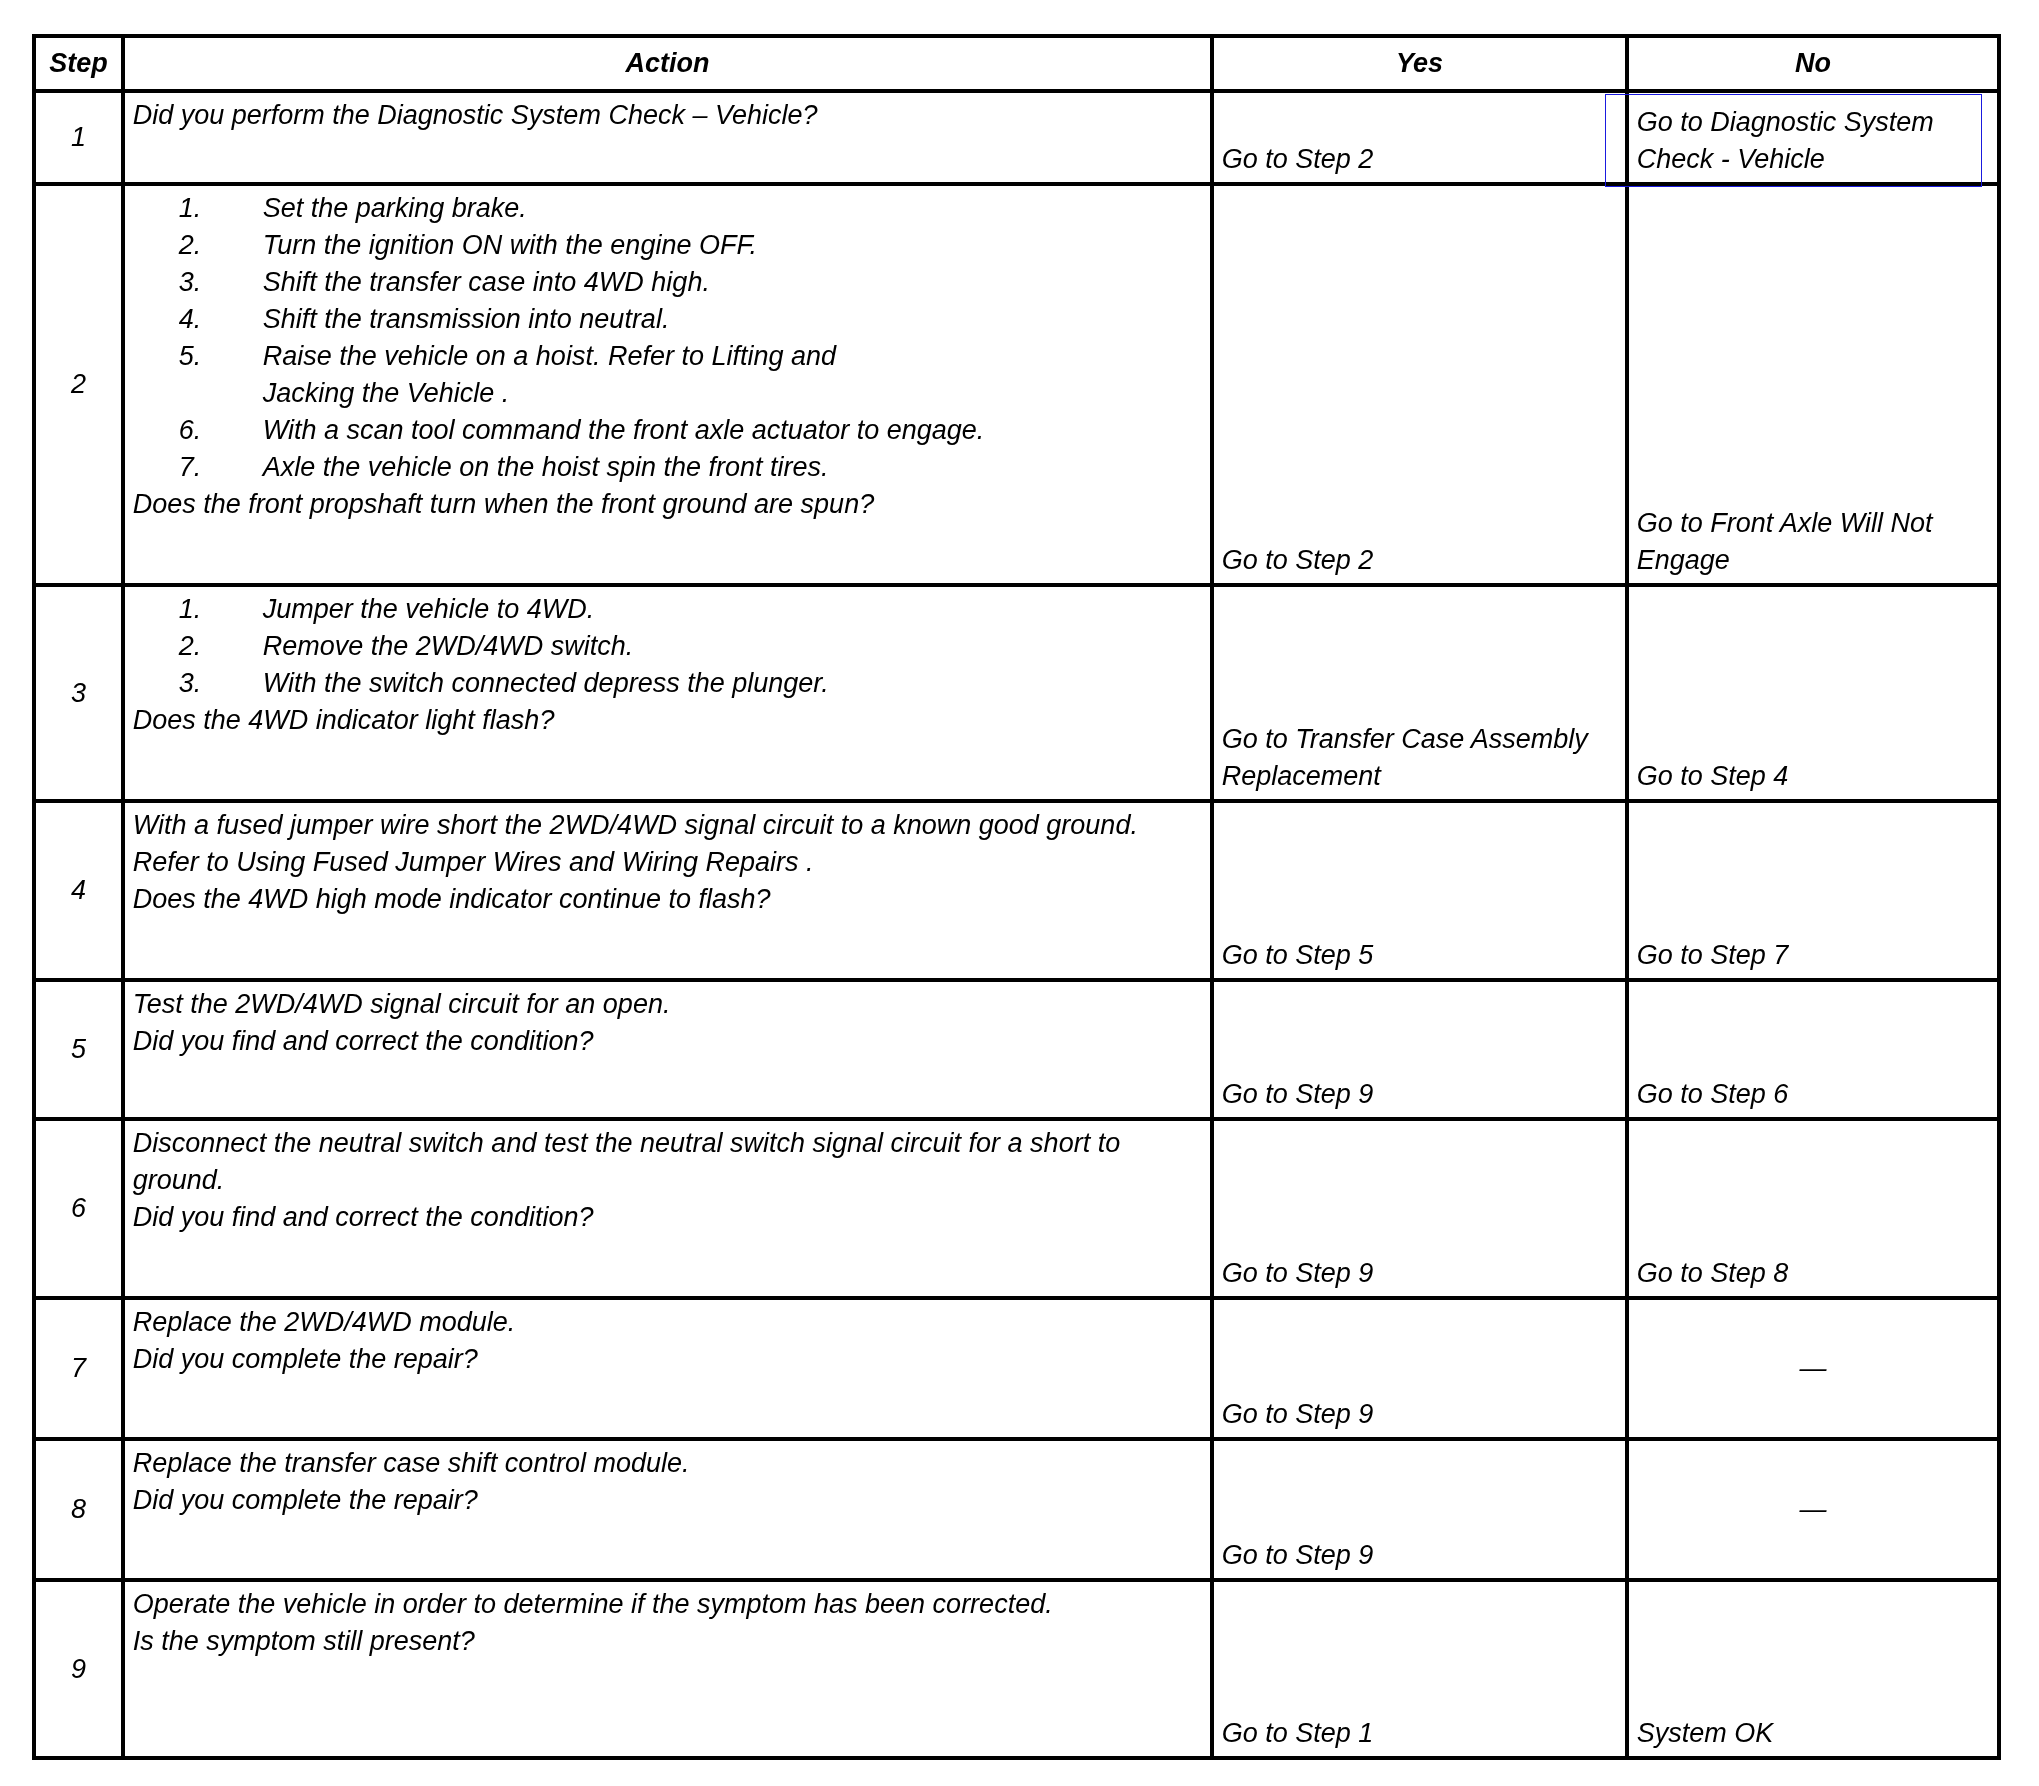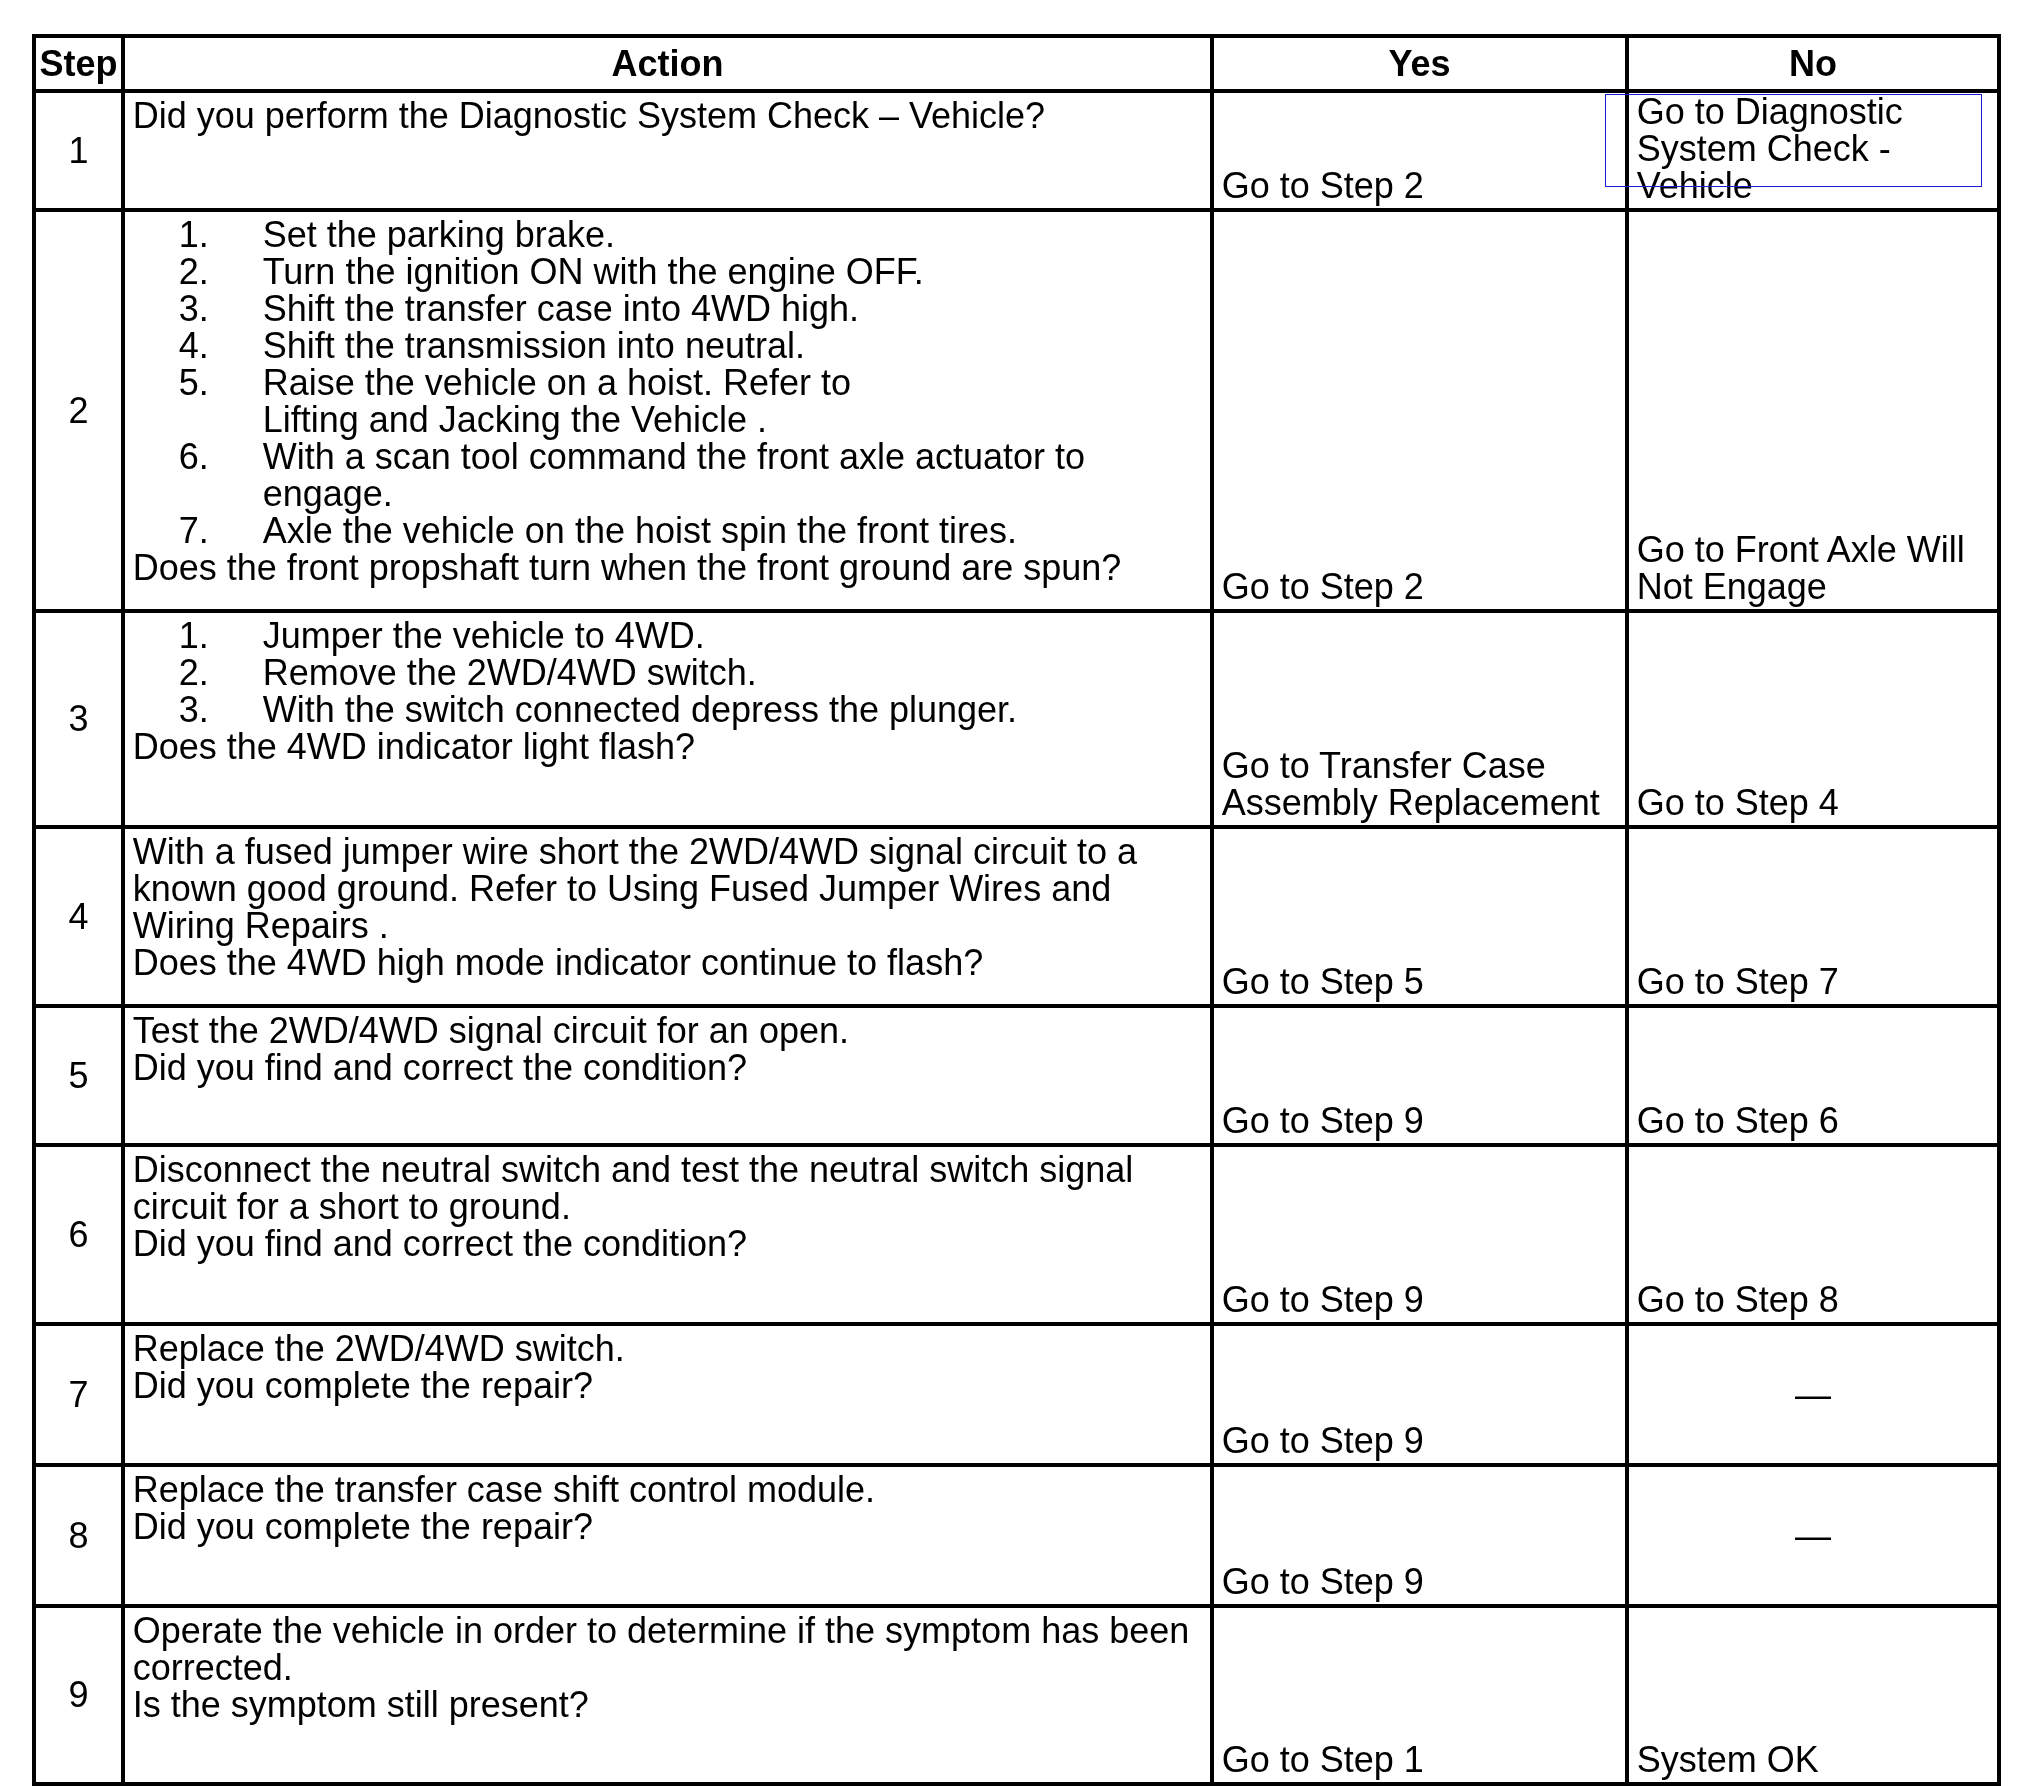"Step" table.diag td, table.diag th { font-size: 36px -> 27px; font-style: none -> italic }
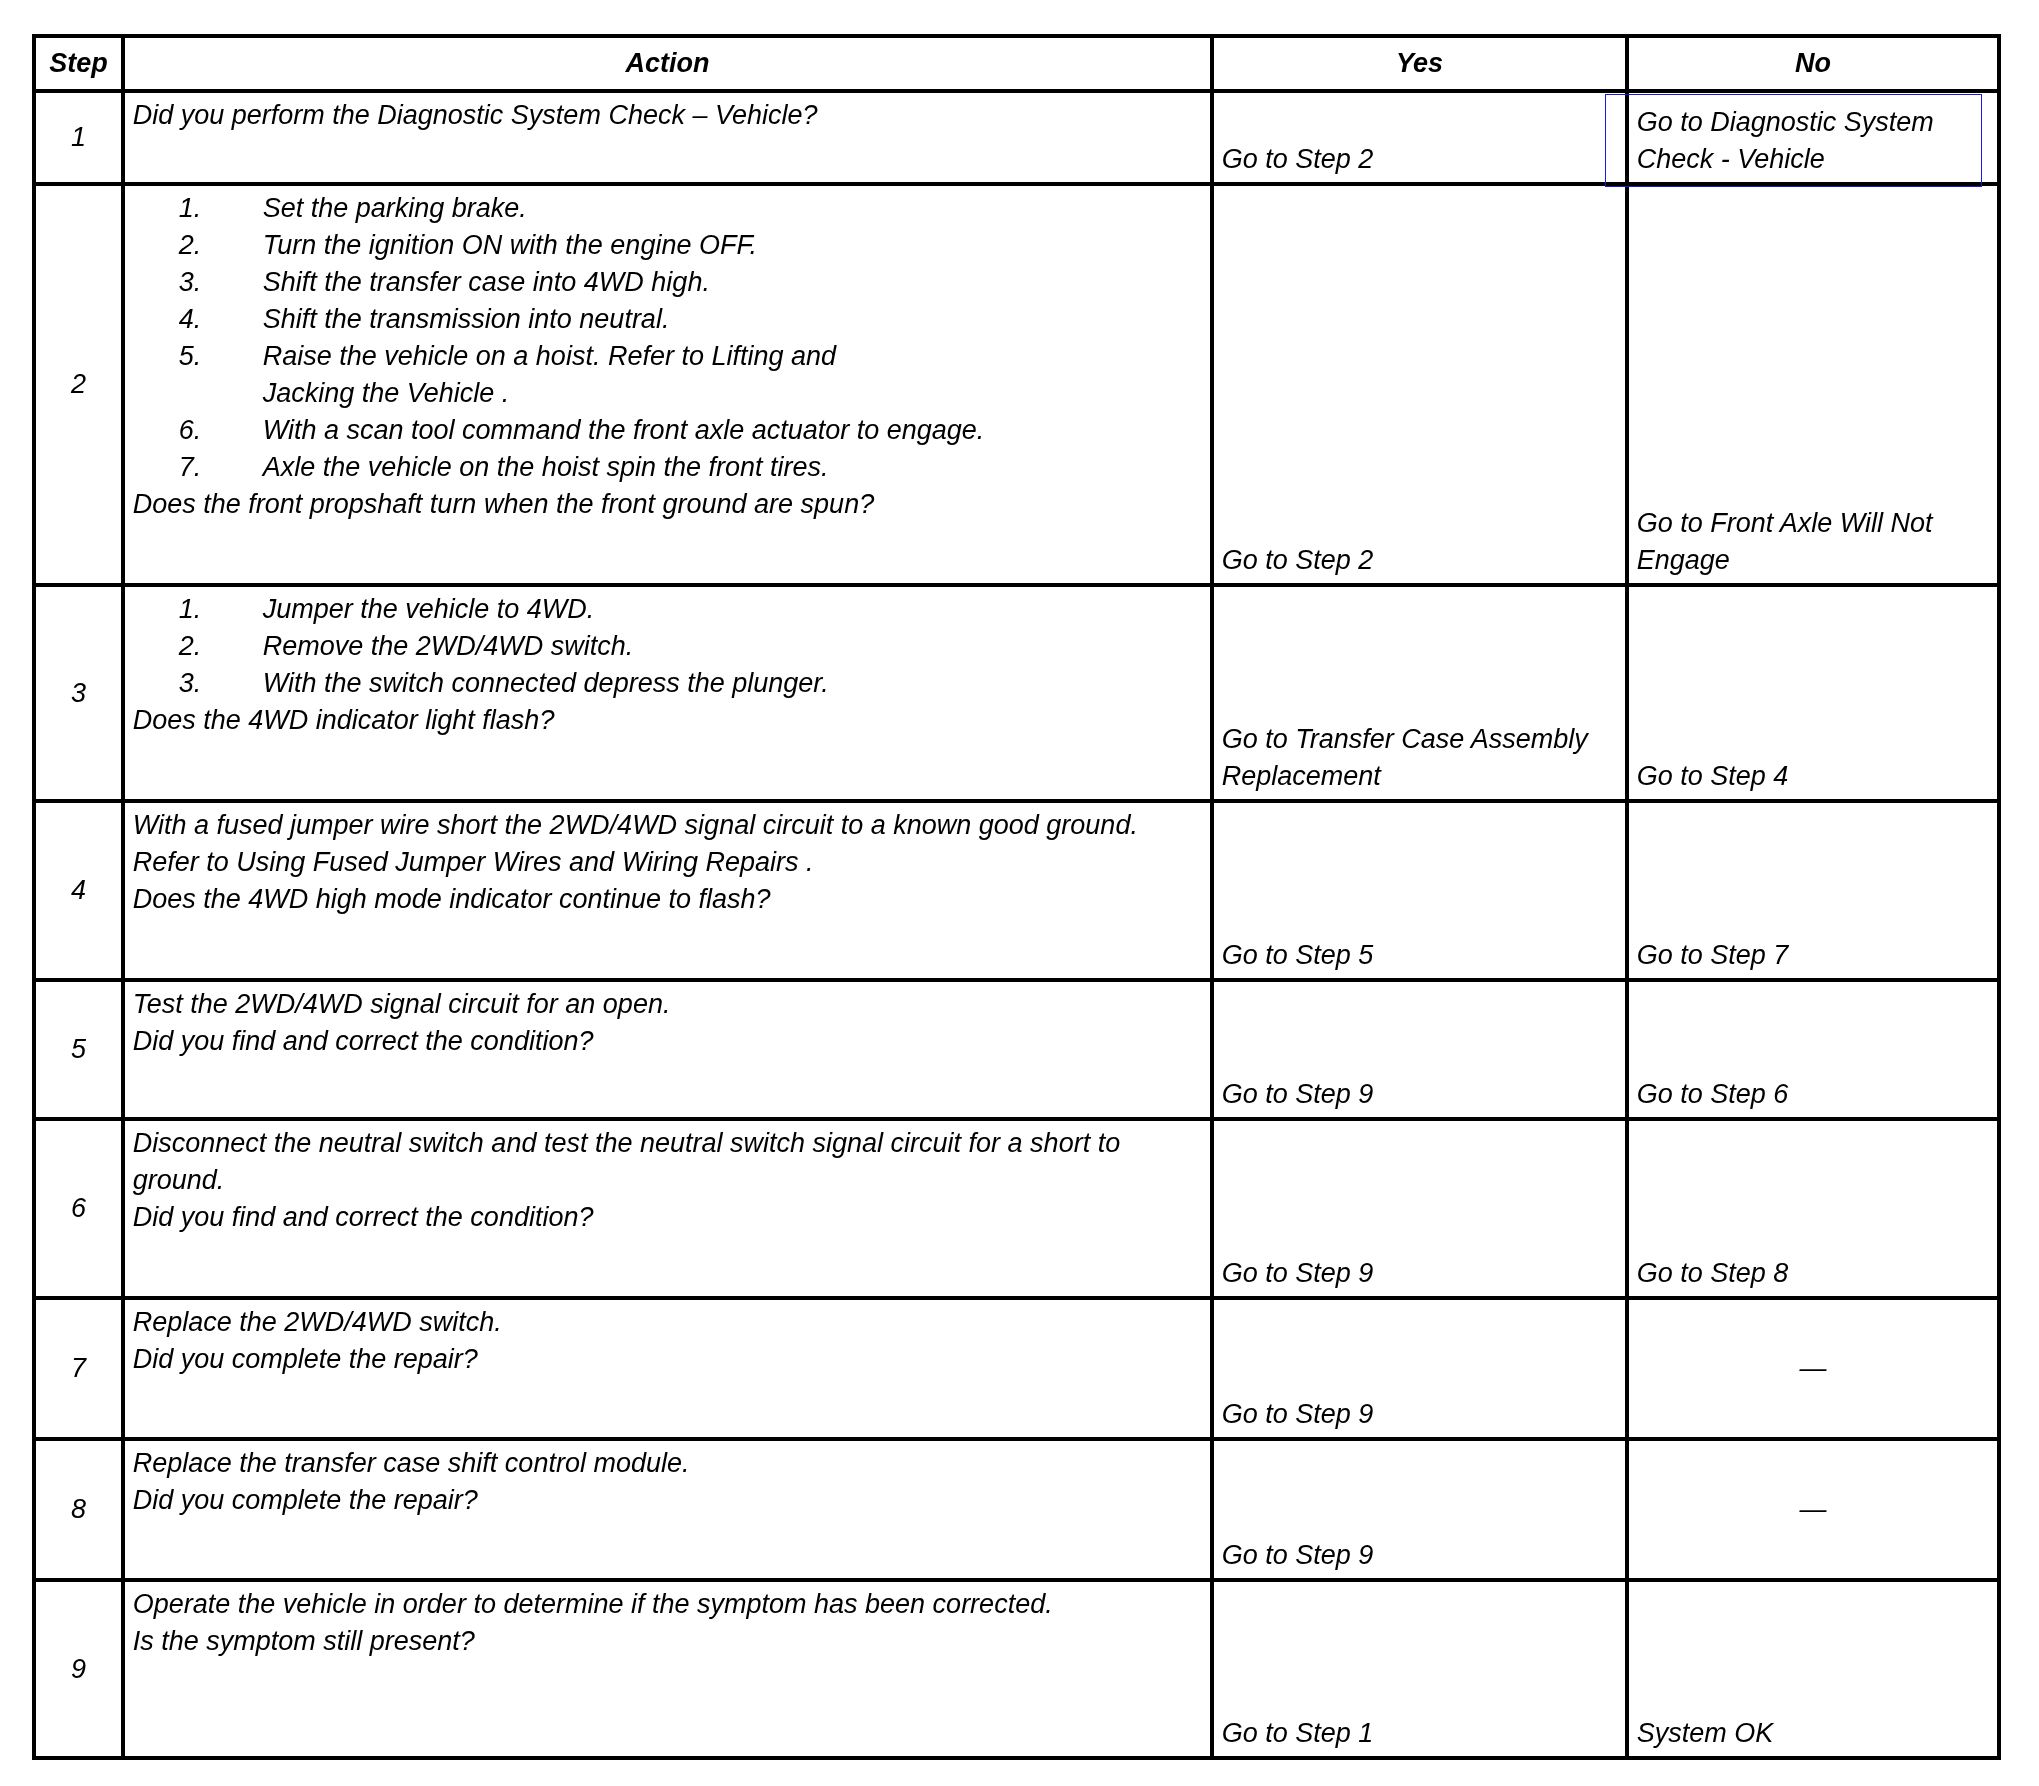"Replace the 2WD/4WD switch." div { text: switch -> module }
